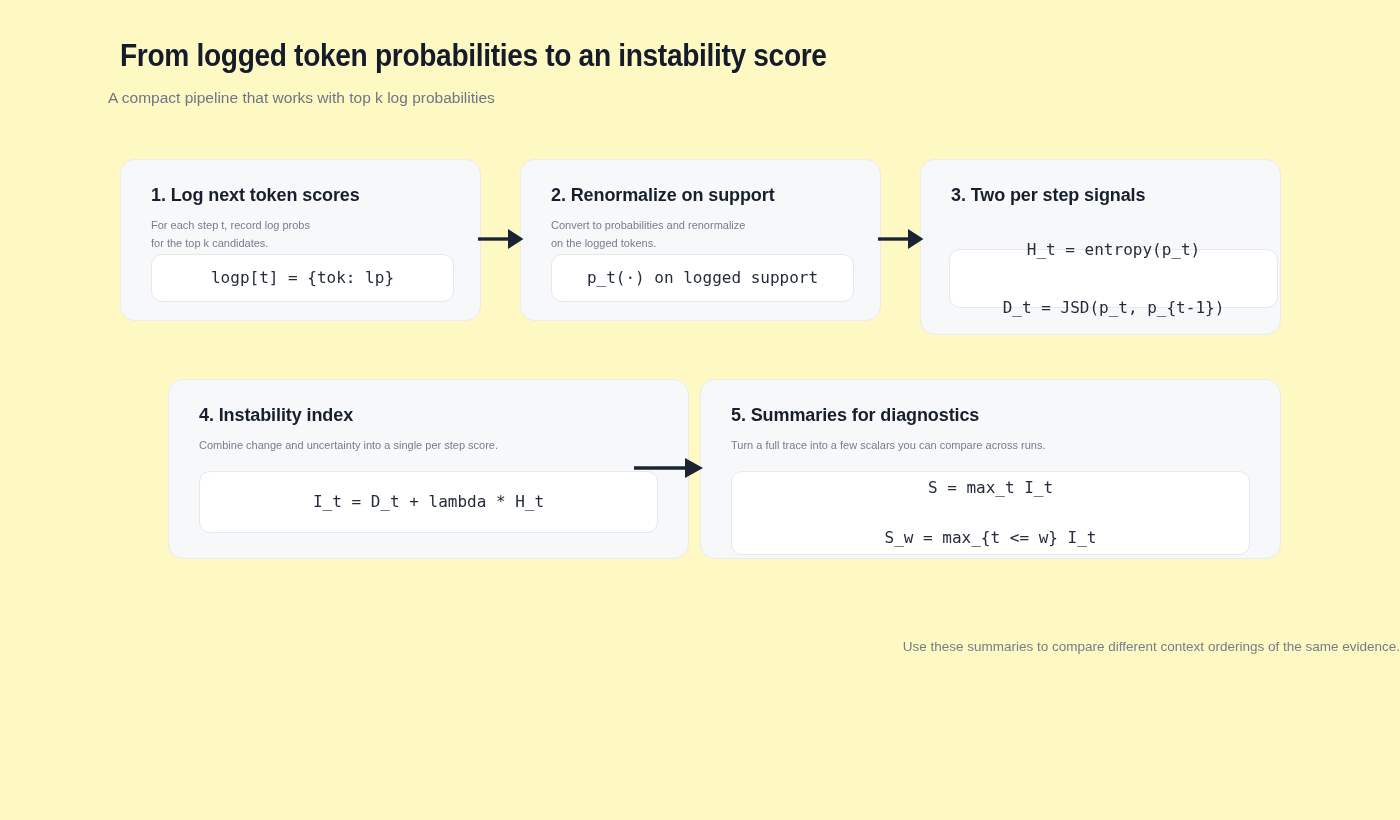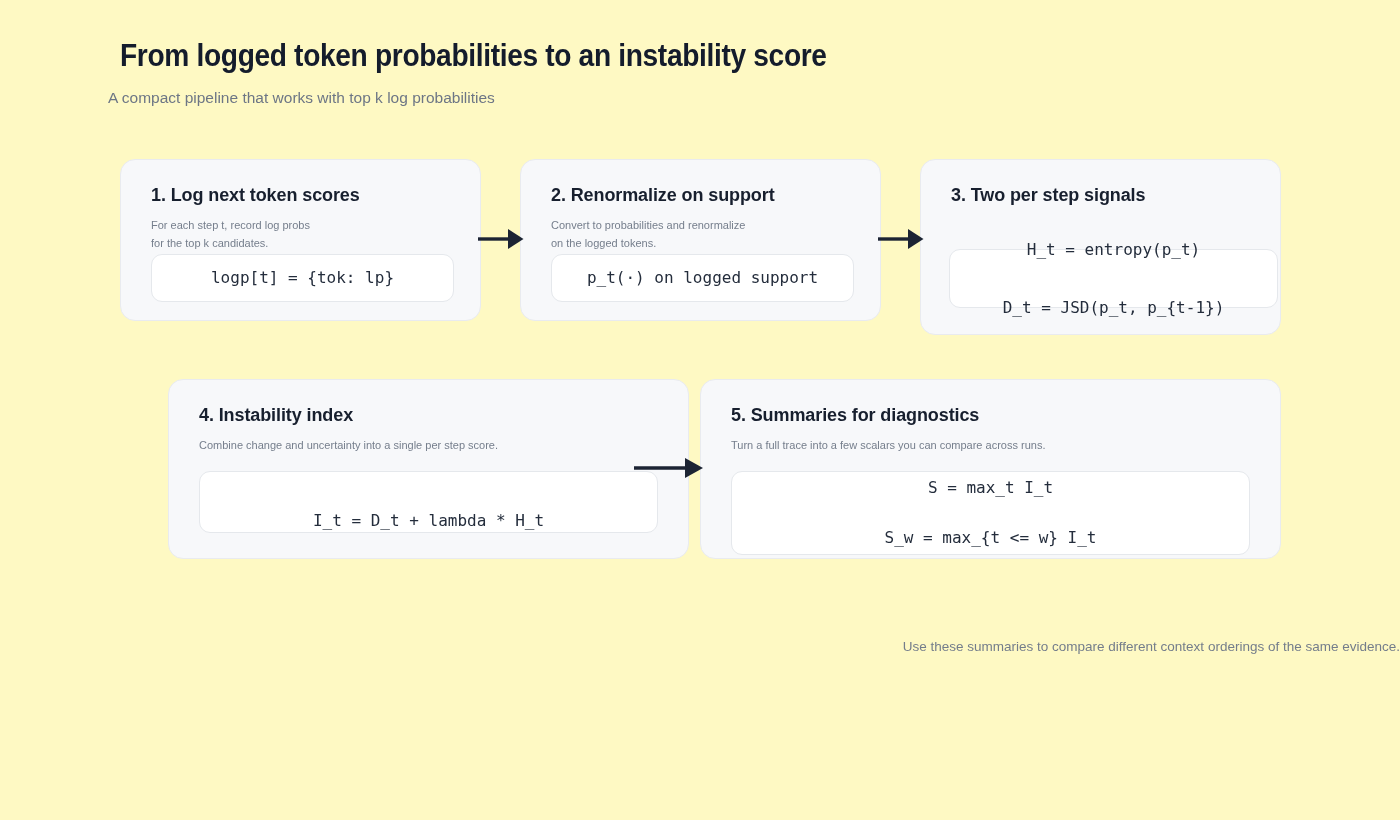"I_t = D_t + lambda" .c4 .codebox { justify-content: flex-end -> none }
